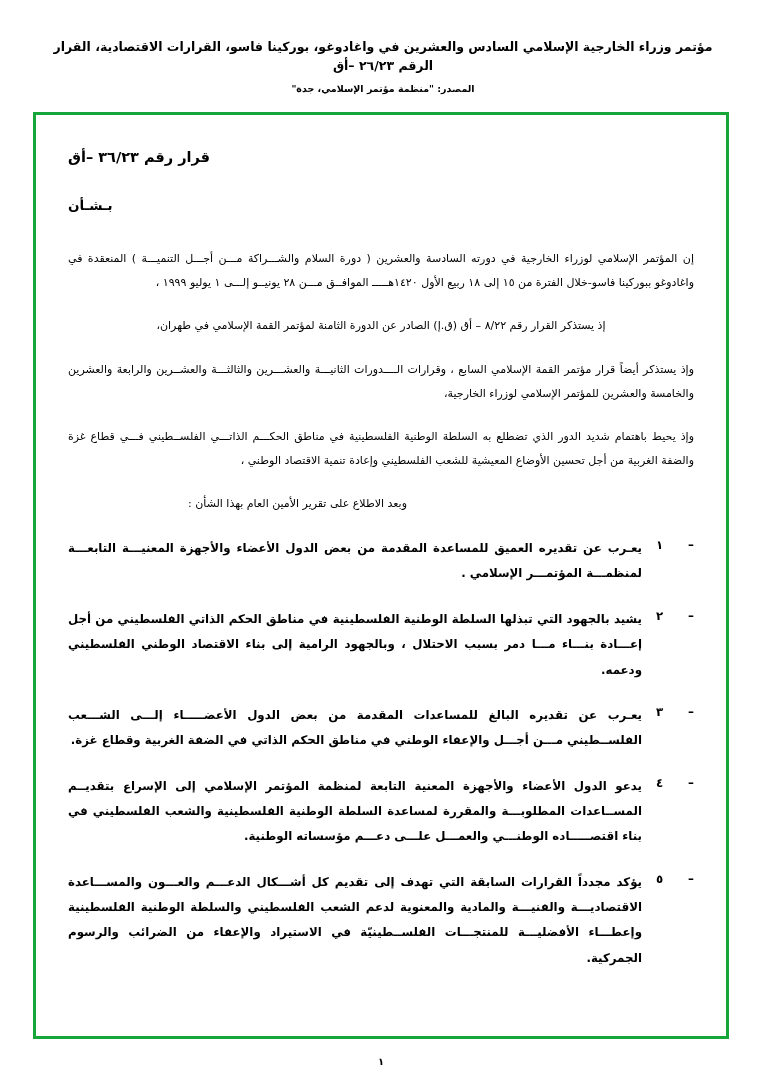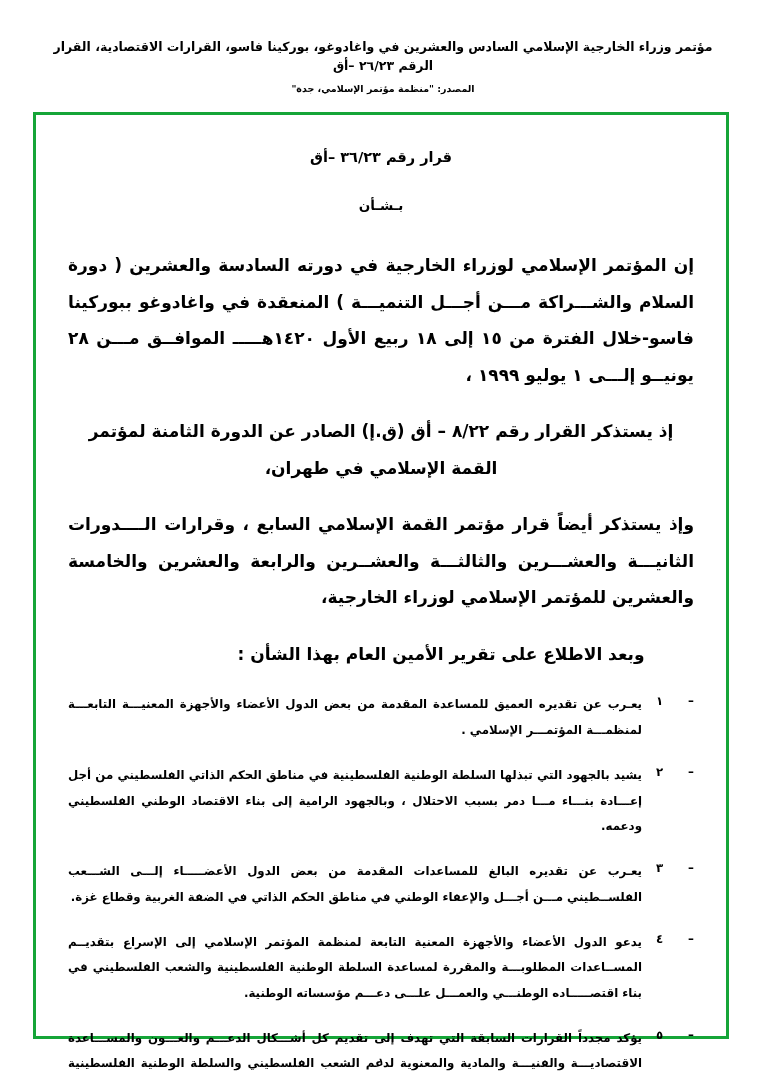"قرار رقم ٣٦/٢٣ –أق" .title-1, .title-2, .title-3 { text-align: center -> left }
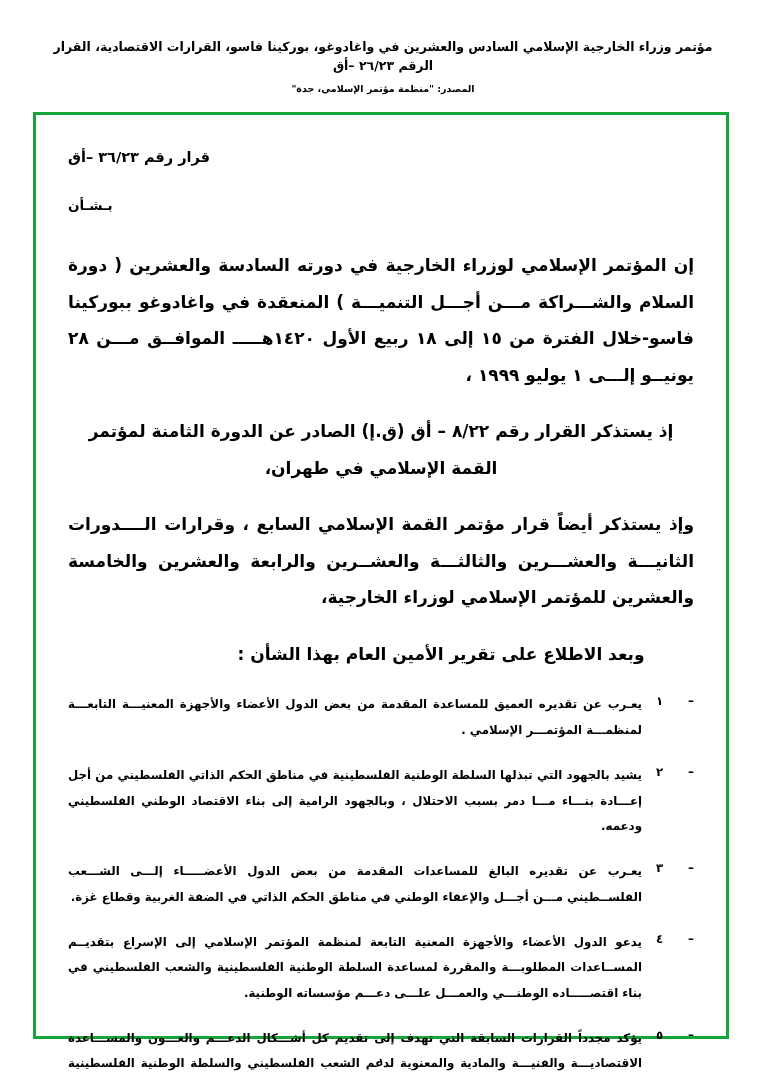"إن المؤتمر الإسلامي لوزراء الخارجية" .para { font-size: 17px -> 11px; font-weight: bold -> normal }
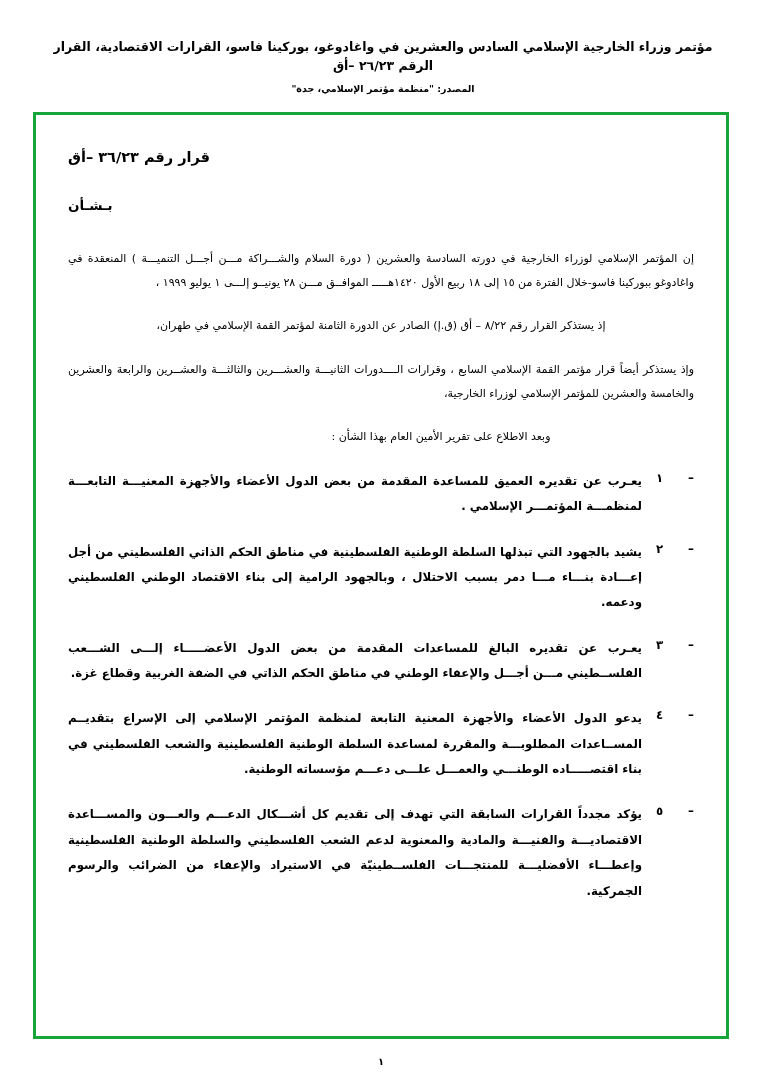"وإذ يحيط باهتمام شديد الدور" div.para { html: none -> <div>وإذ يحيط باهتمام شديد الدور الذي تضطلع به السلطة الوطنية الفلسطينية في مناطق الحكـــم الذاتـــي الفلســطيني فـــي قطاع غزة والضفة الغربية من أجل تحسين الأوضاع المعيشية للشعب الفلسطيني وإعادة تنمية الاقتصاد الوطني ،</div> }
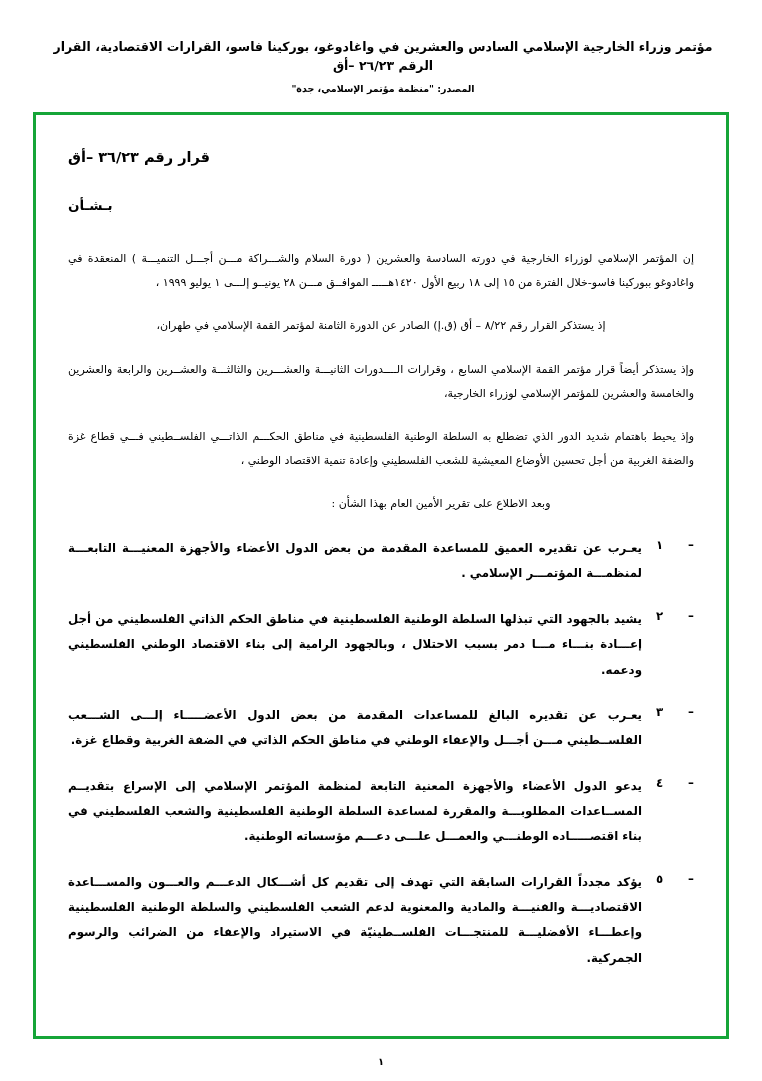"وبعد الاطلاع على تقرير الأمين" .para.right-short { text-align: center -> left }
